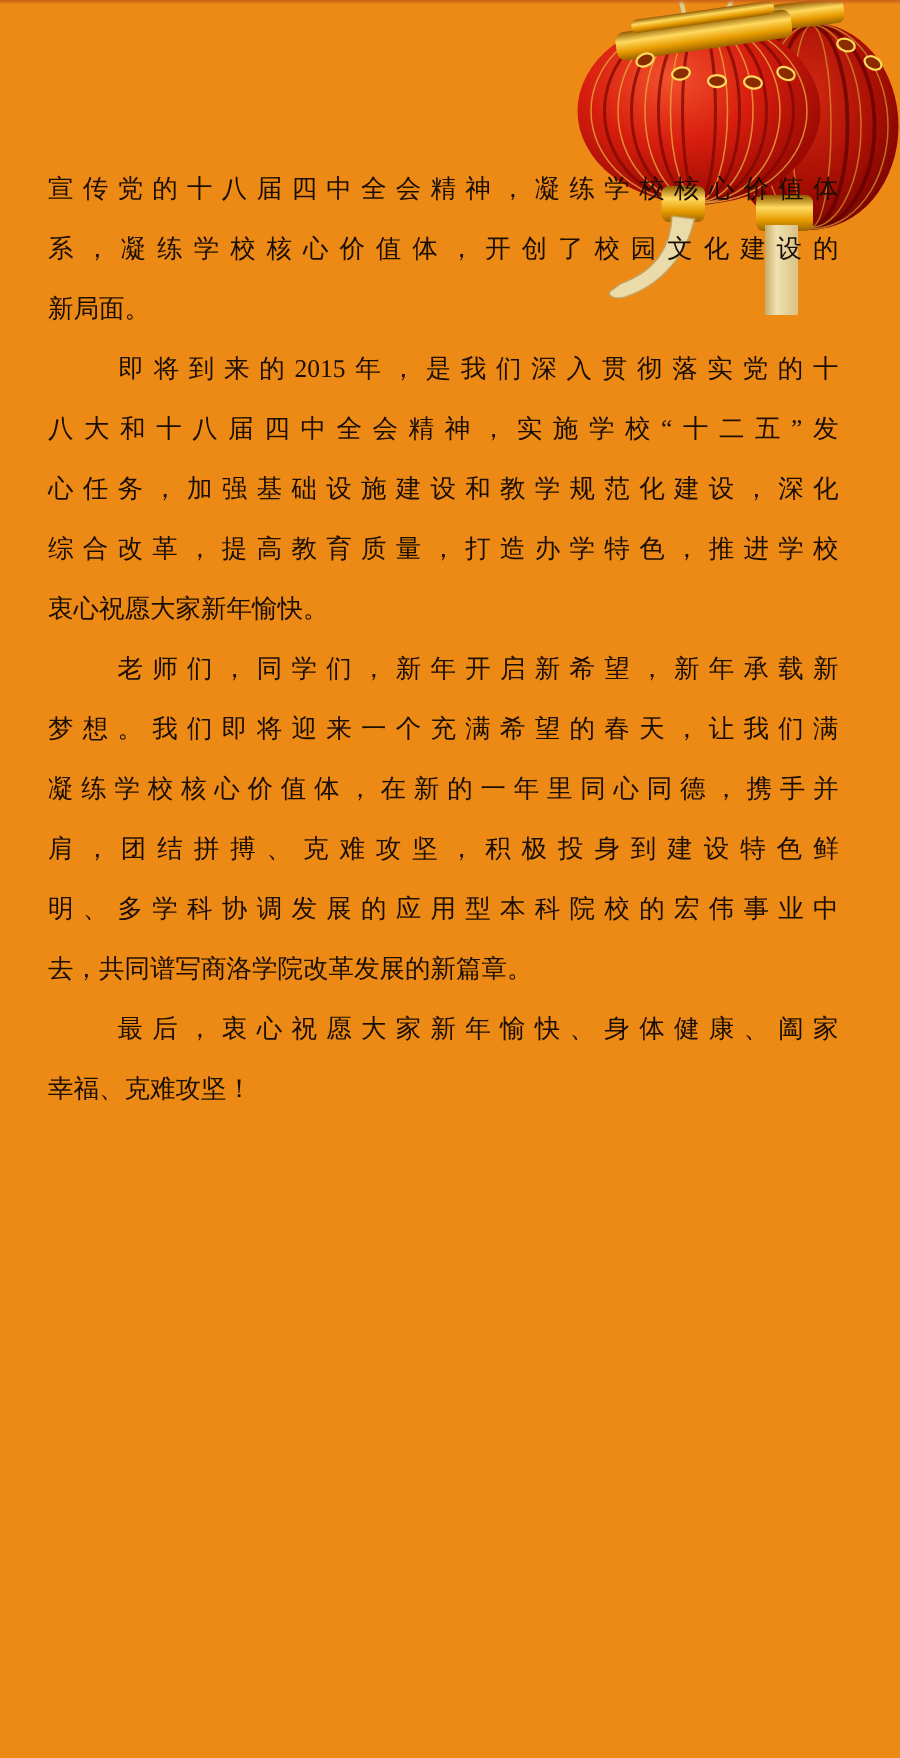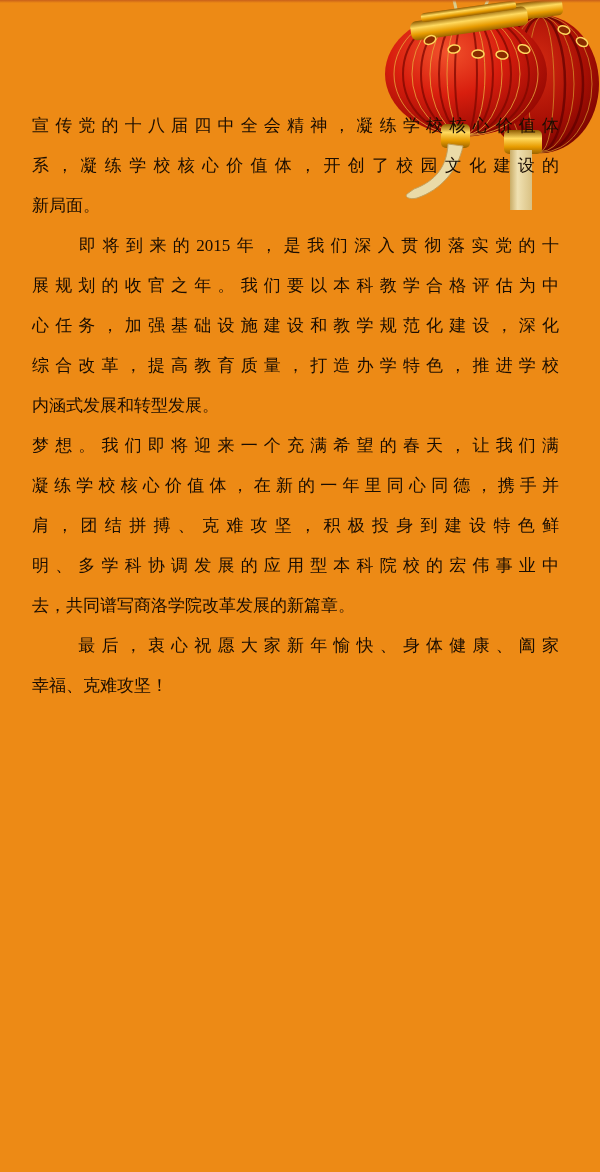"八大和十八届四中全会精神，实施学校“十二五”发" div.line { html: none -> <div>八大和十八届四中全会精神，实施学校“十二五”发</div> }
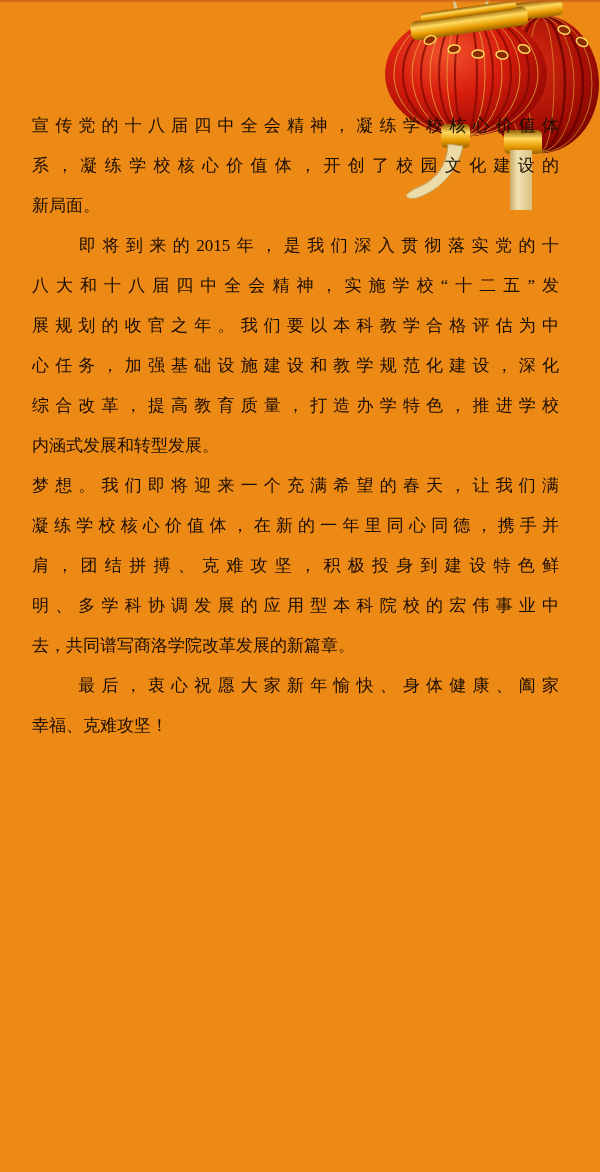"展规划的收官之年。我们要以本科教学合格评估为中" div.line { html: <div>展规划的收官之年。我们要以本科教学合格评估为中</div> -> none }
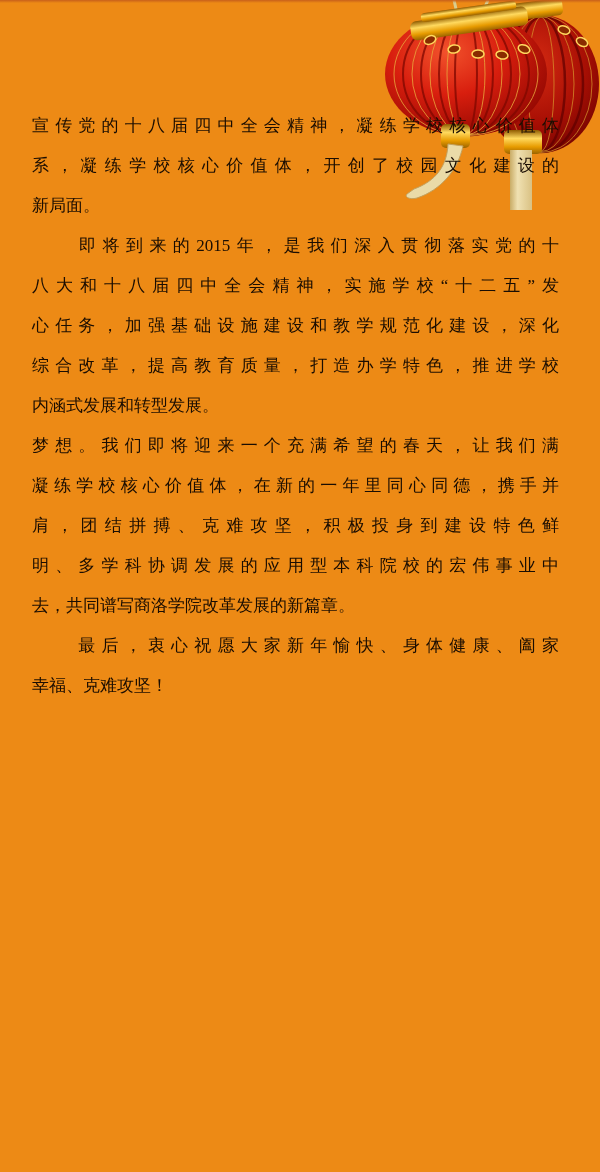"内涵式发展和转型发展。" div.line { text: 内涵式发展和转型发展 -> 衷心祝愿大家新年愉快 }
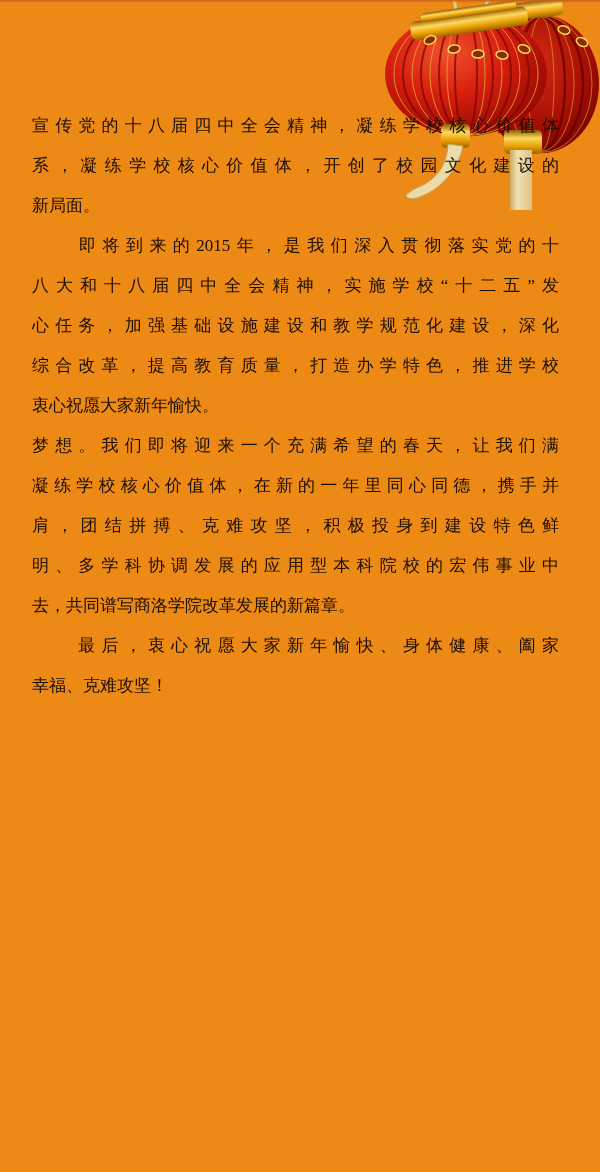"老师们，同学们，新年开启新希望，新年承载新" div.line { html: none -> <div> 老师们，同学们，新年开启新希望，新年承载新</div> }
